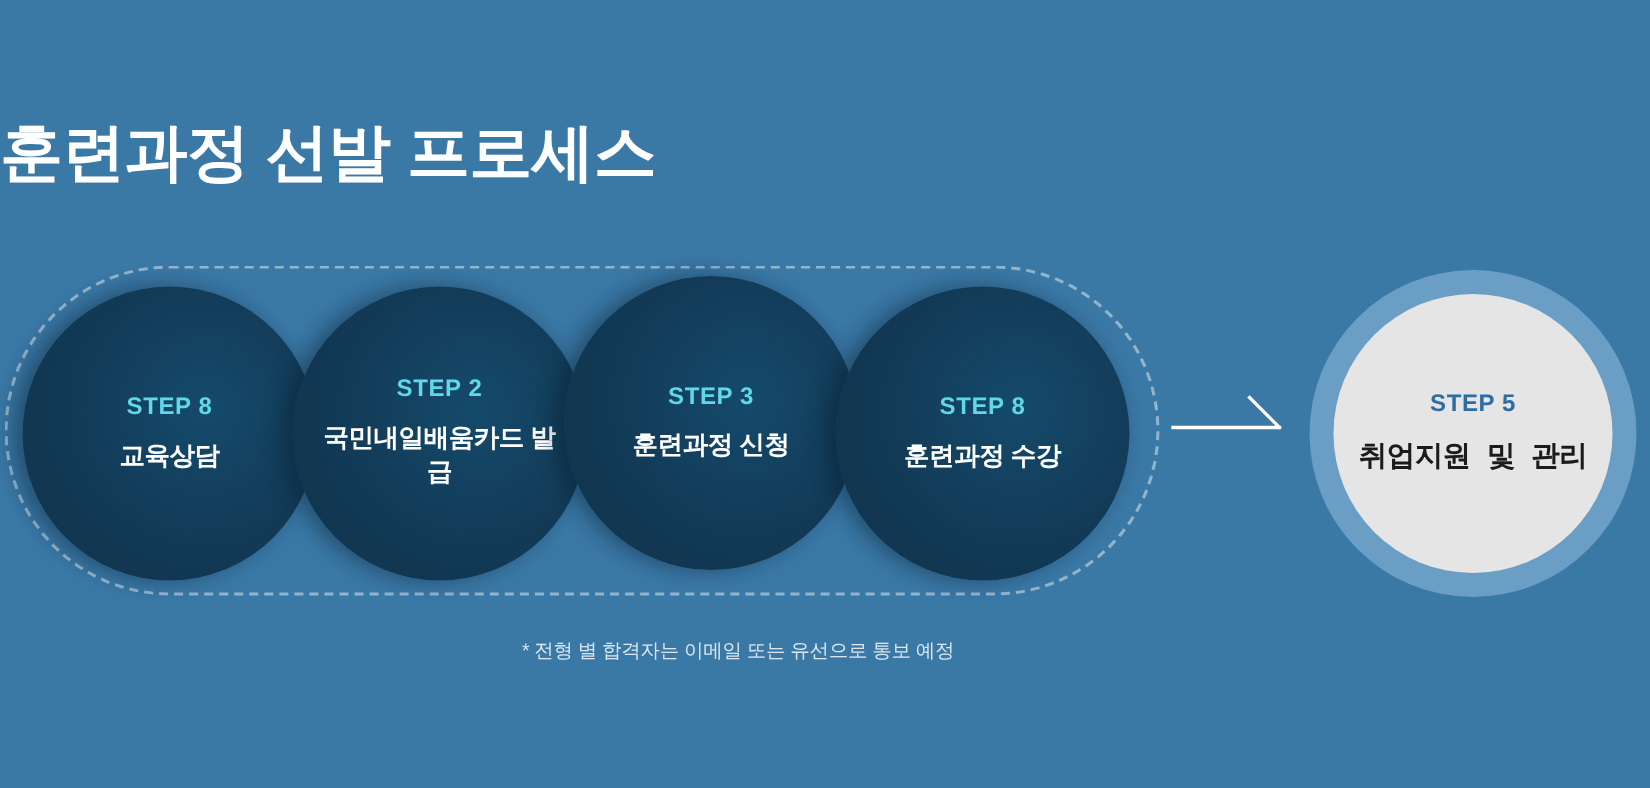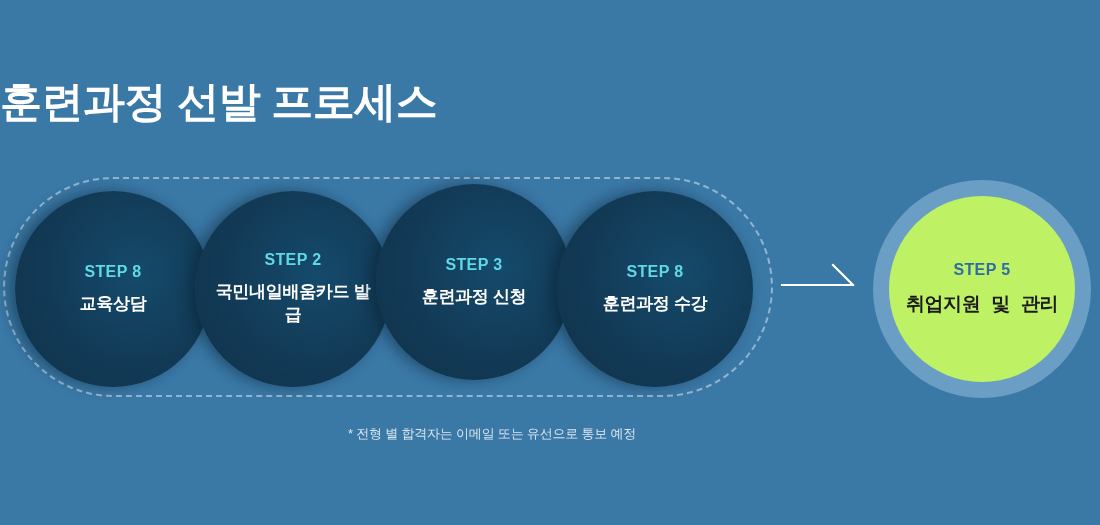"STEP 5" .step5-inner { background: #bef264 -> #e5e5e5 }
